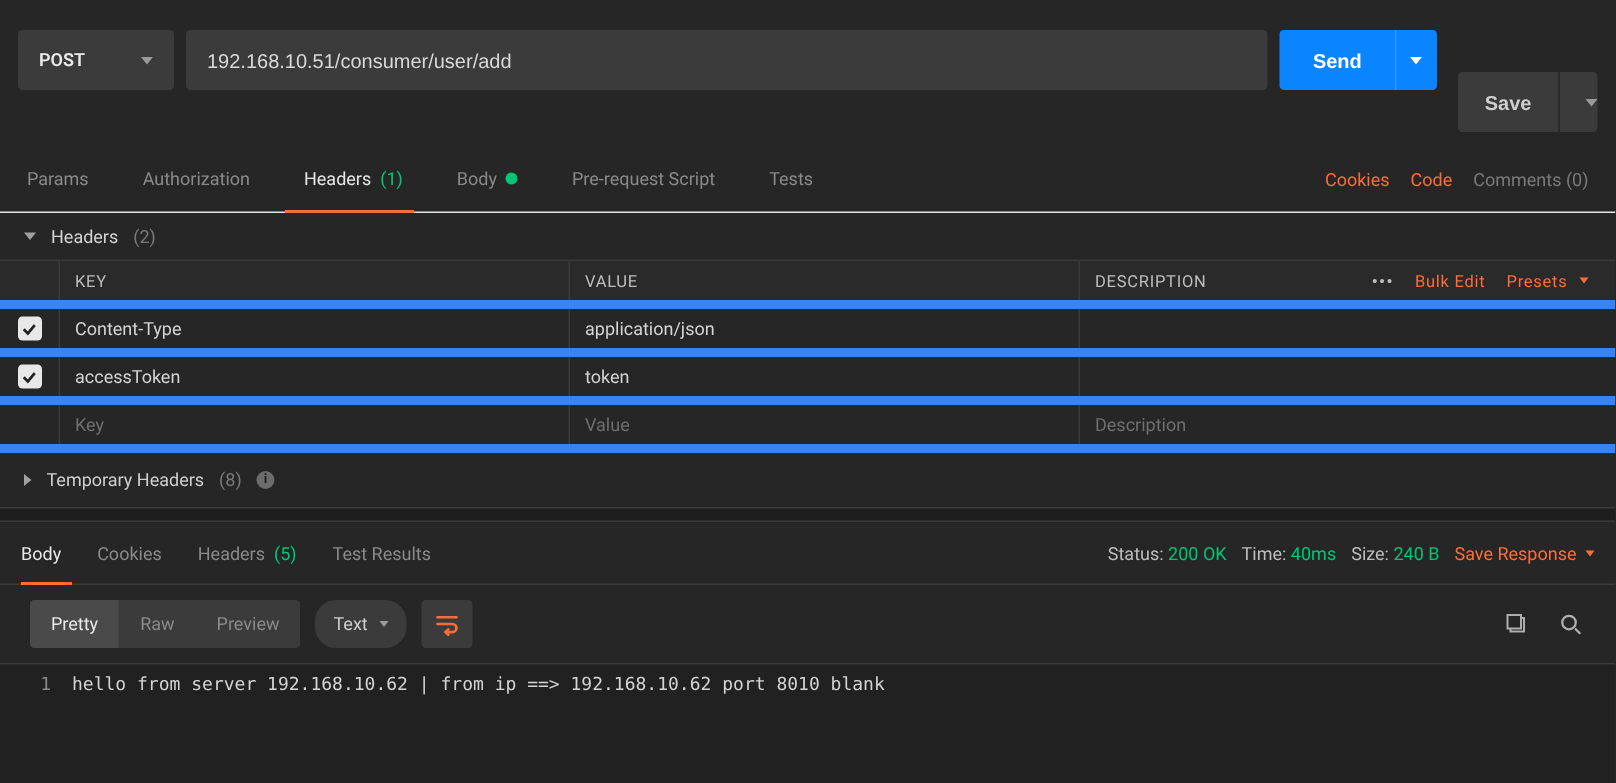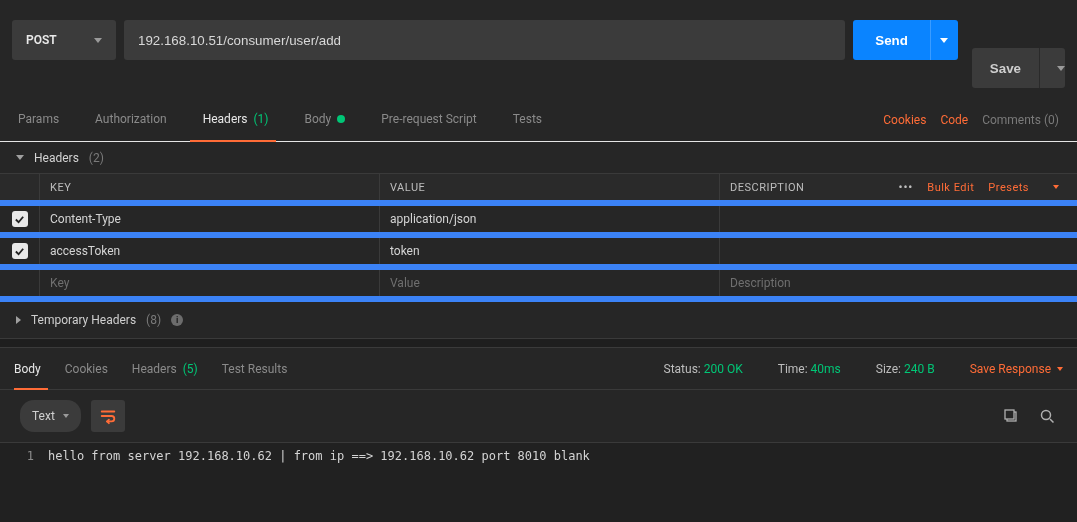"Presets" .presets { gap: 24px -> 8px }
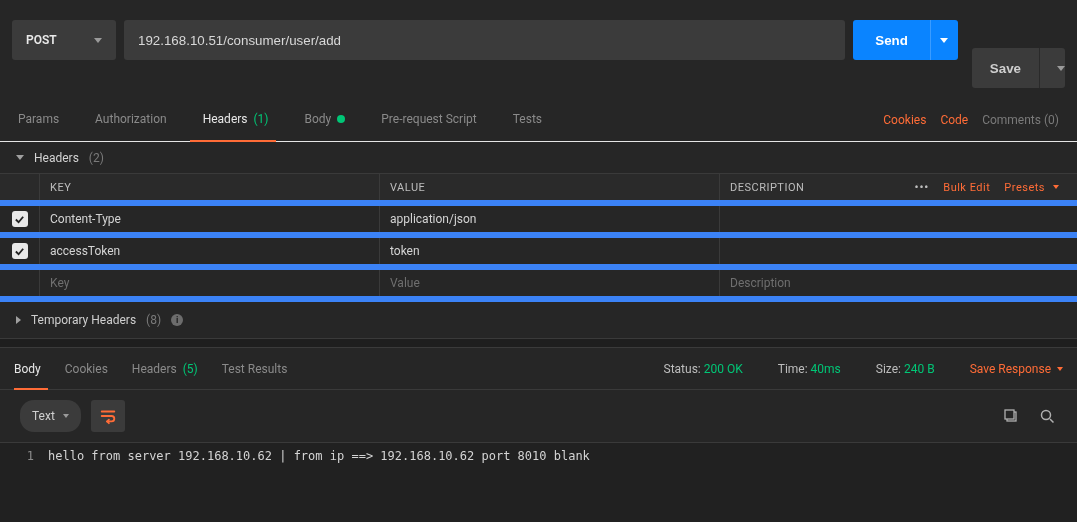"Status: 200 OK" .resp-right { gap: 35px -> 10px }
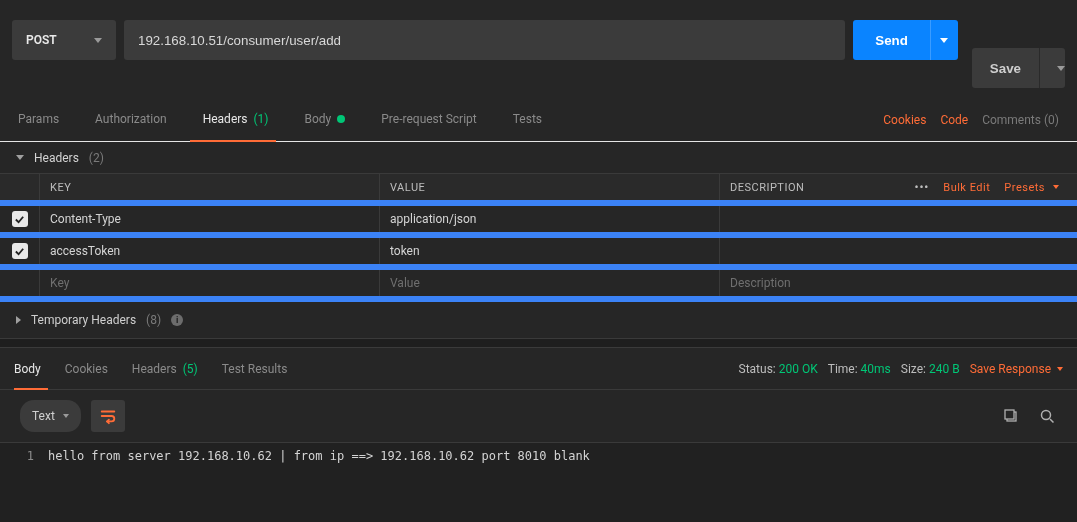"Pretty" div.seg { html: none -> <div> <div>Pretty</div> <div>Raw</div> <div>Preview</div> </div> }
